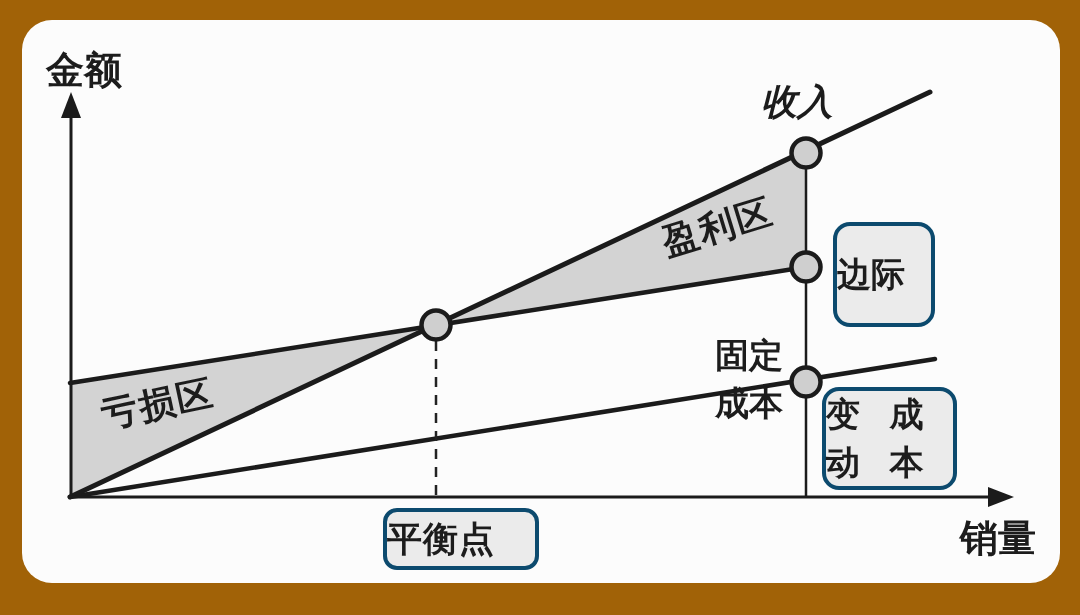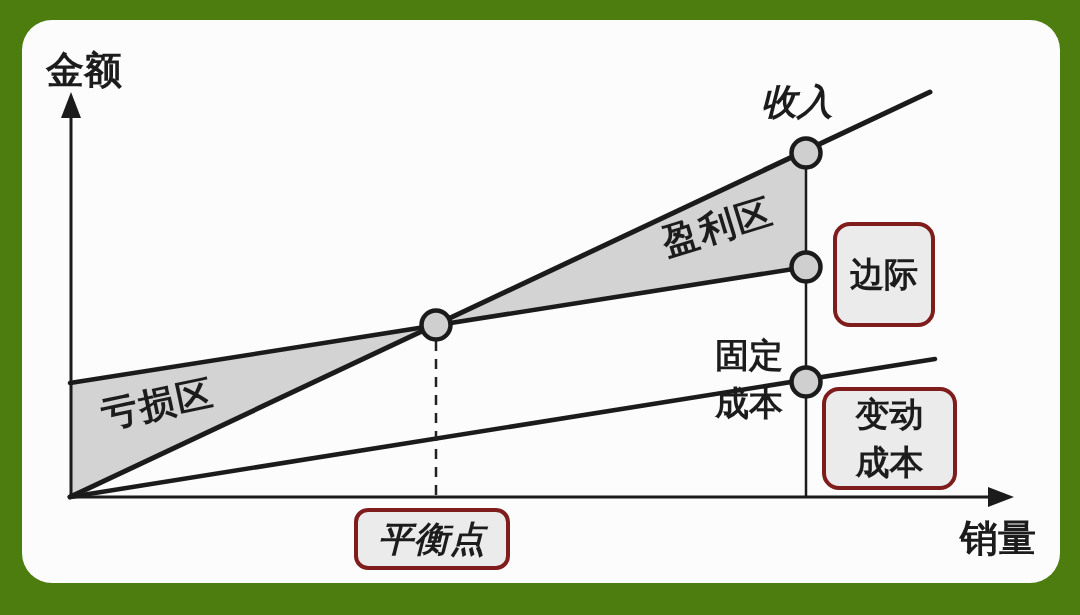"金额" .stage { background: #4d7c0f -> #a16207 }
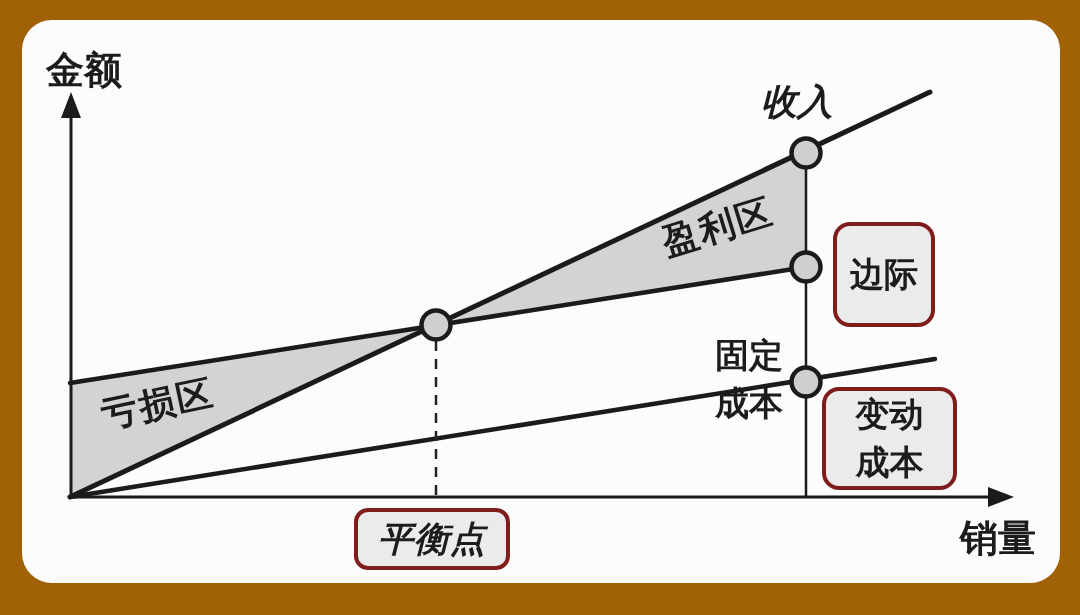"边际" .tagbox { border: 4px solid #7f1d1d -> 4px solid #0c4a6e; flex-direction: column -> row; justify-content: center -> none }
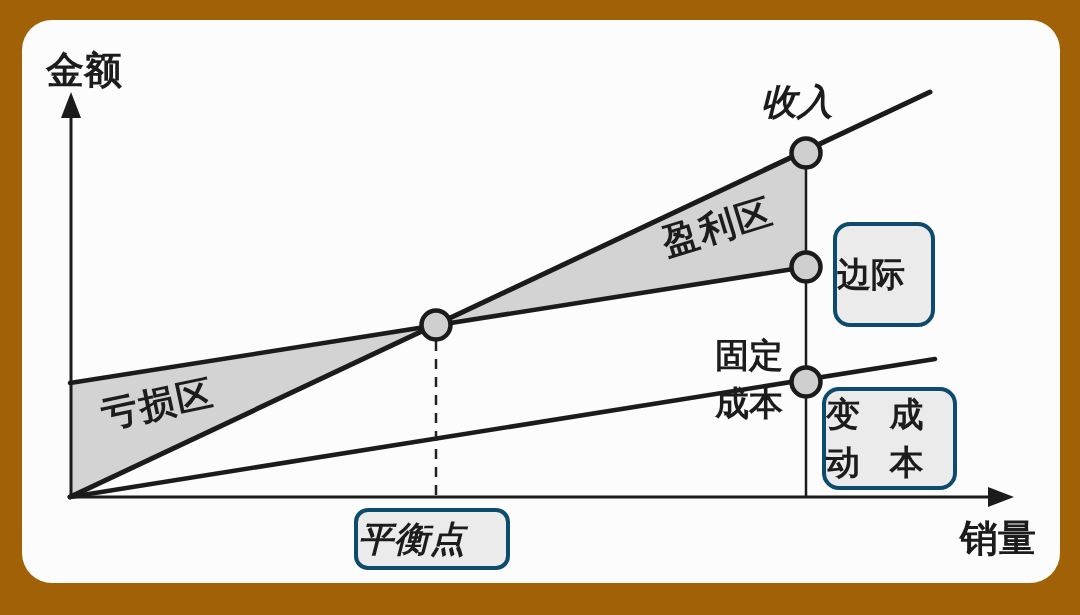"平衡点" .box-breakeven { font-style: italic -> none; left: 354px -> 383px }
